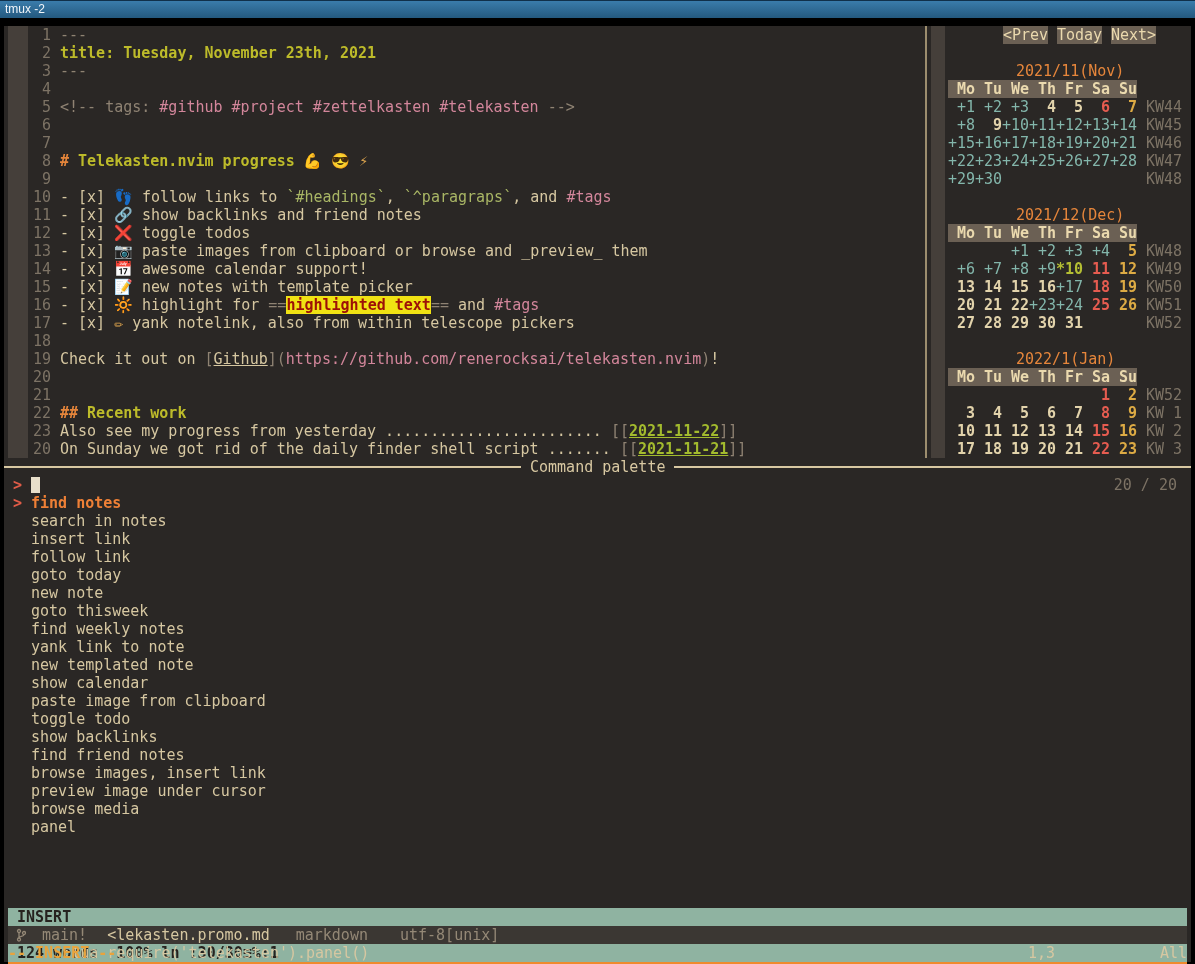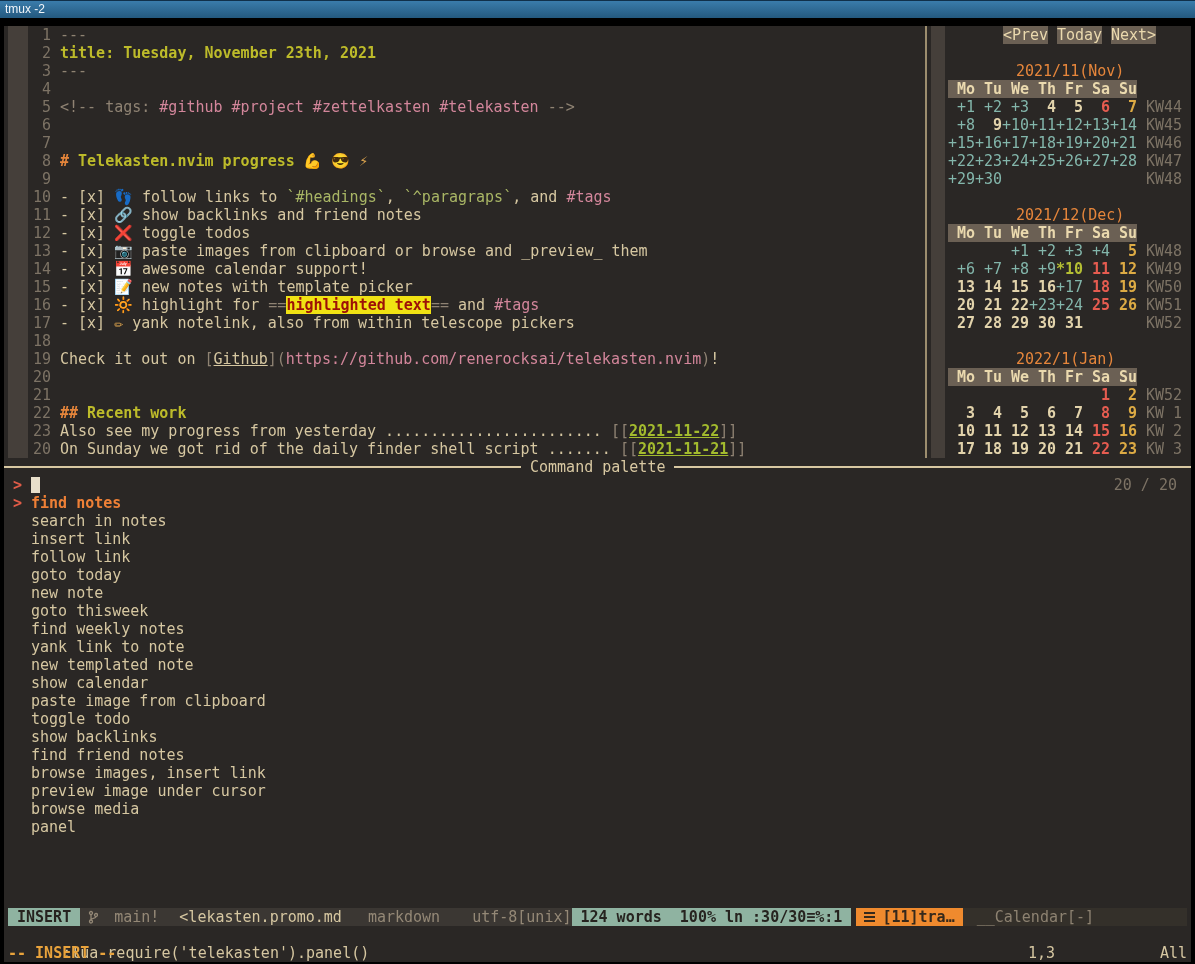"INSERT" #statusline { flex-direction: none -> column }
